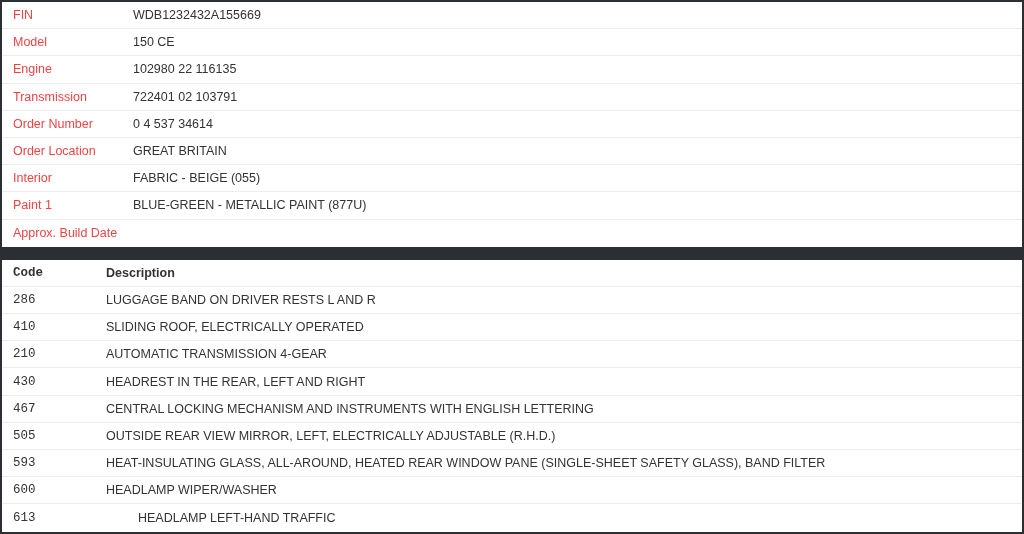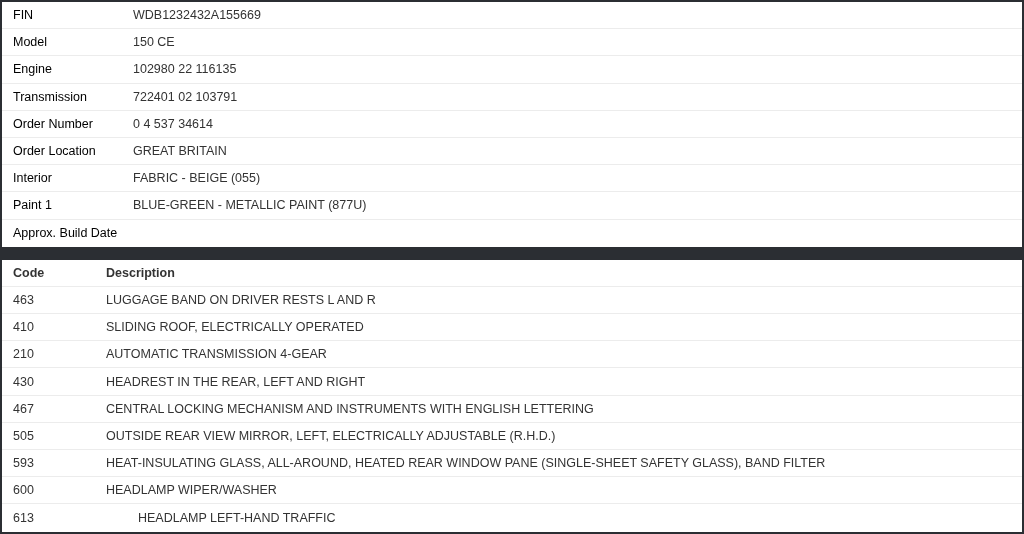"FIN" .vlabel { color: #000000 -> #ef4444 }
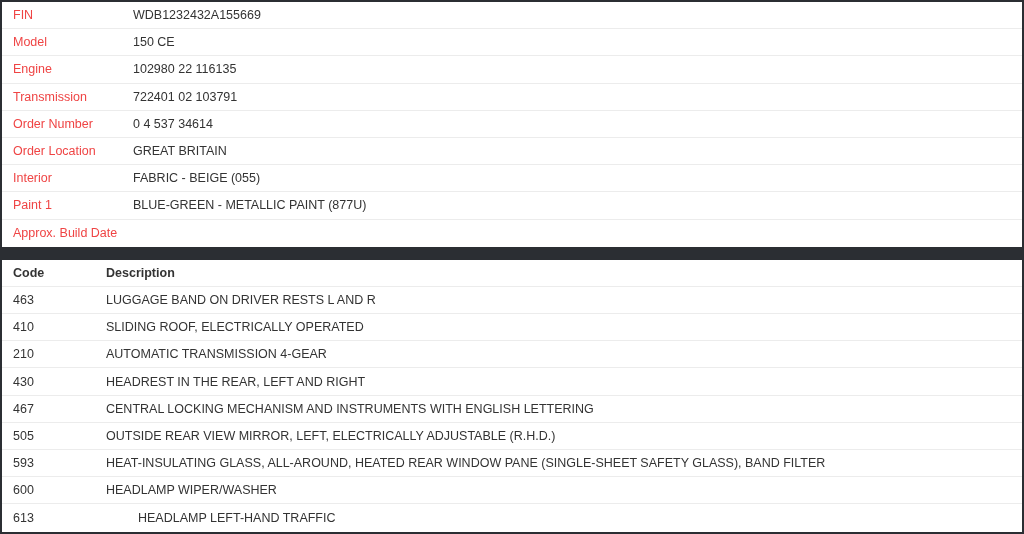"Code" .ccode { font-family: none -> Liberation Mono, monospace }
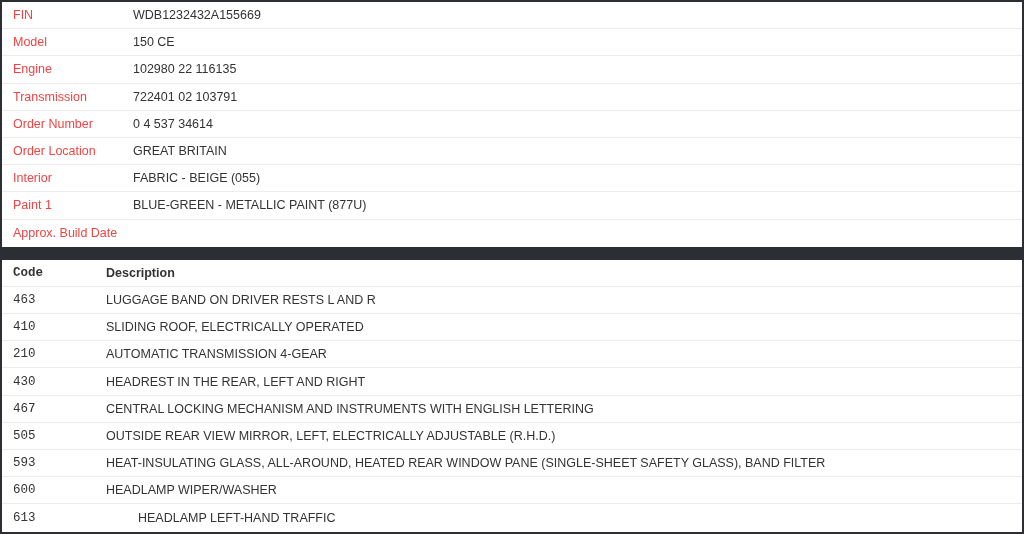"463" span.ccode { text: 463 -> 286 }
